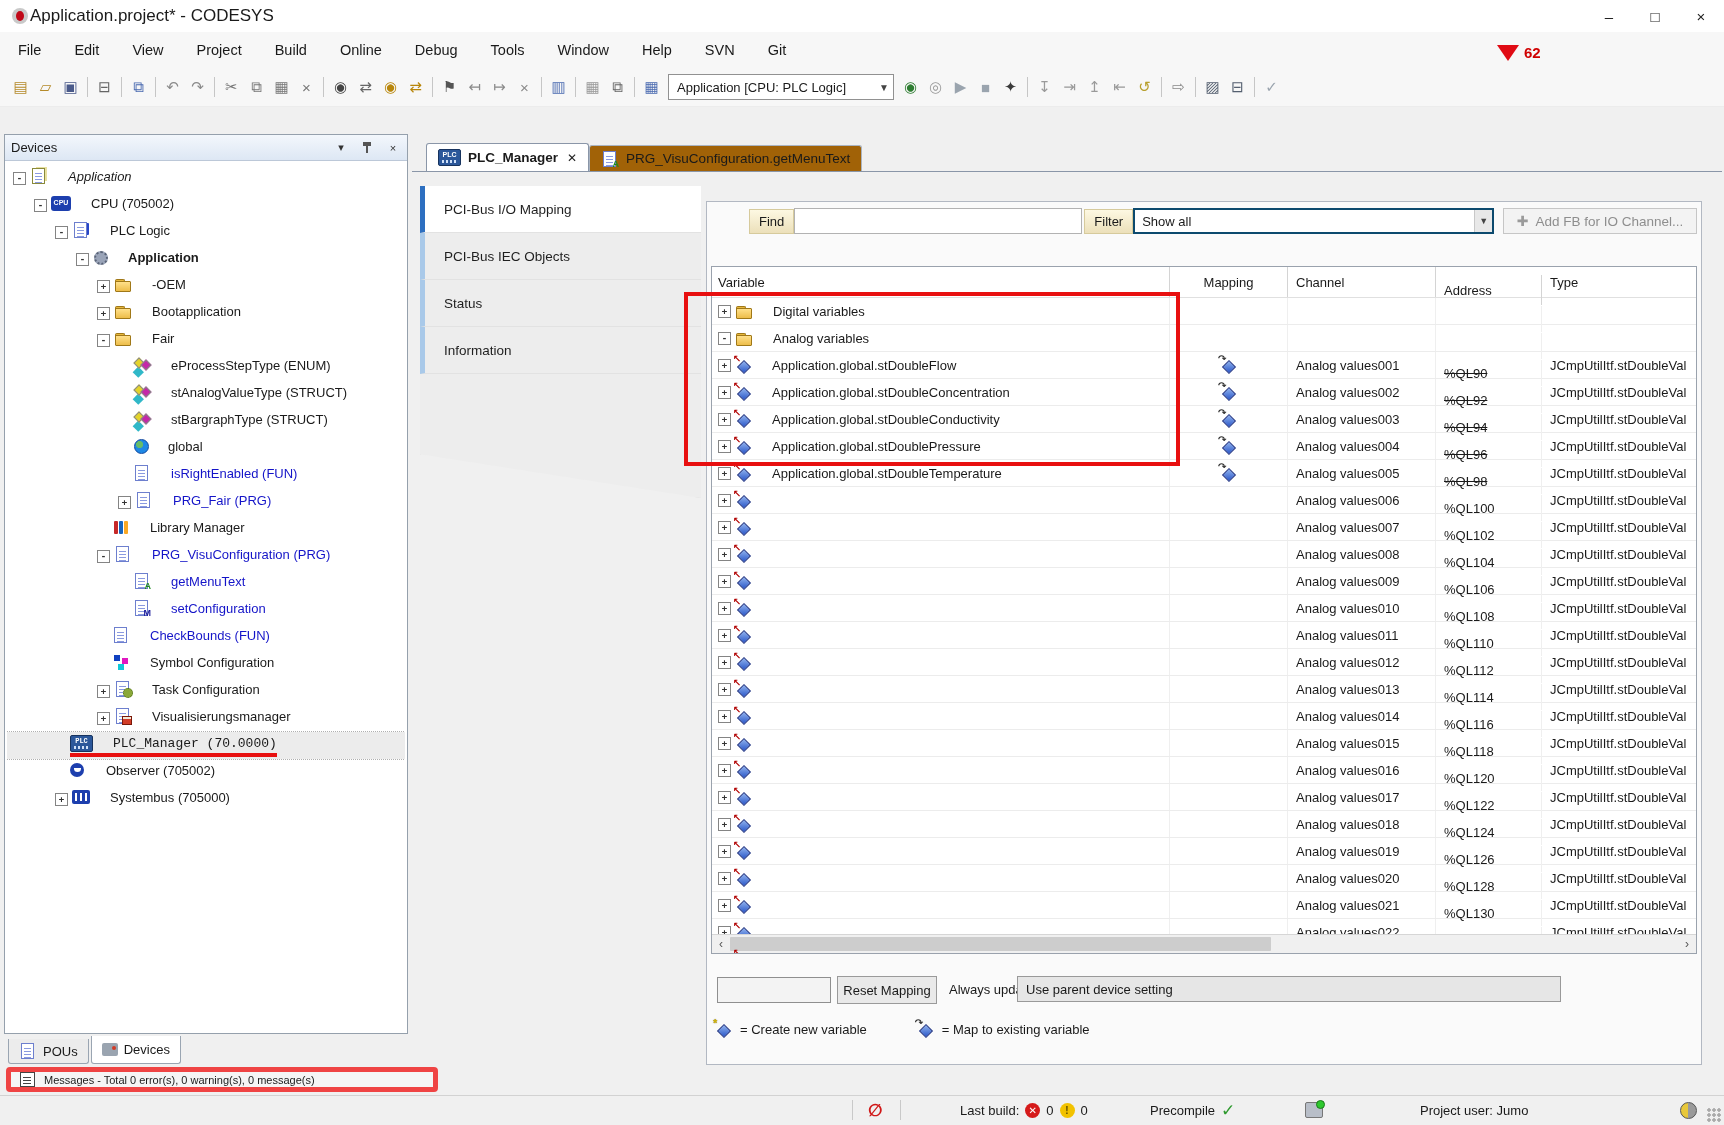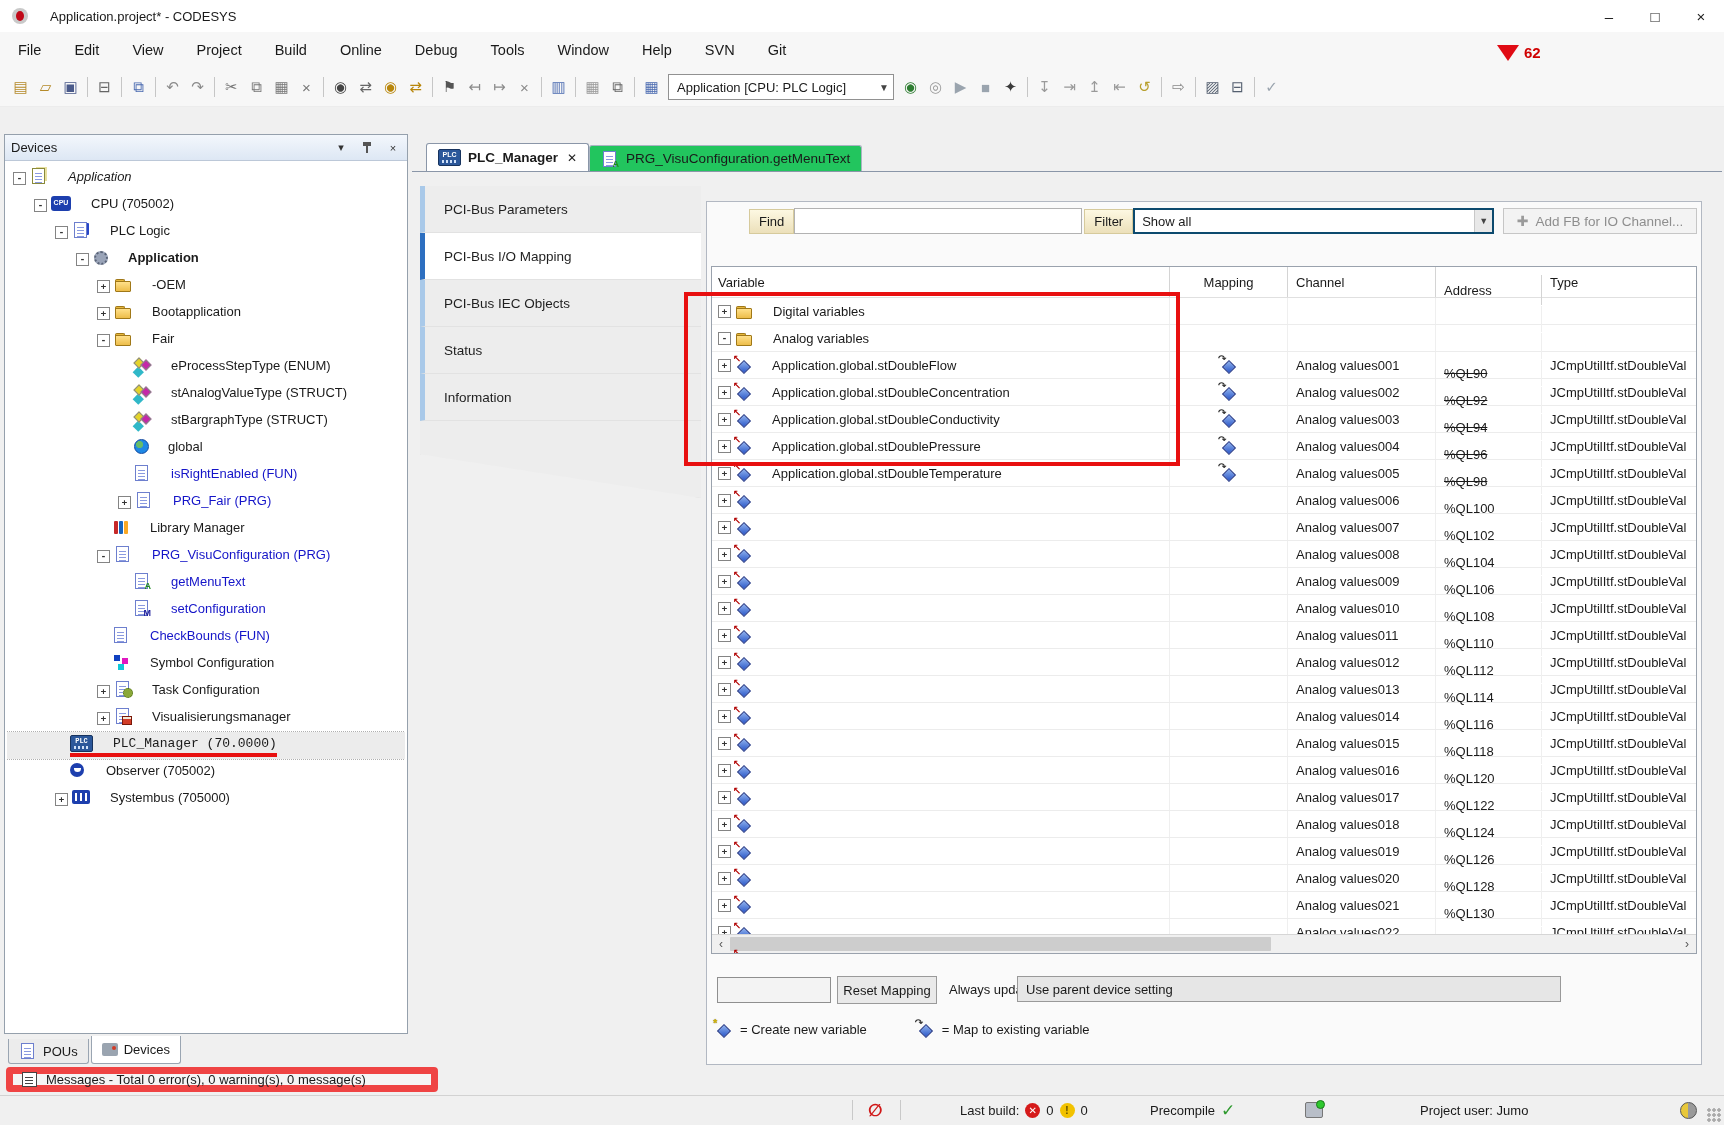"Application.project* - CODESYS" .title-text { font-size: 13px -> 17px; margin-left: 22px -> 2px }
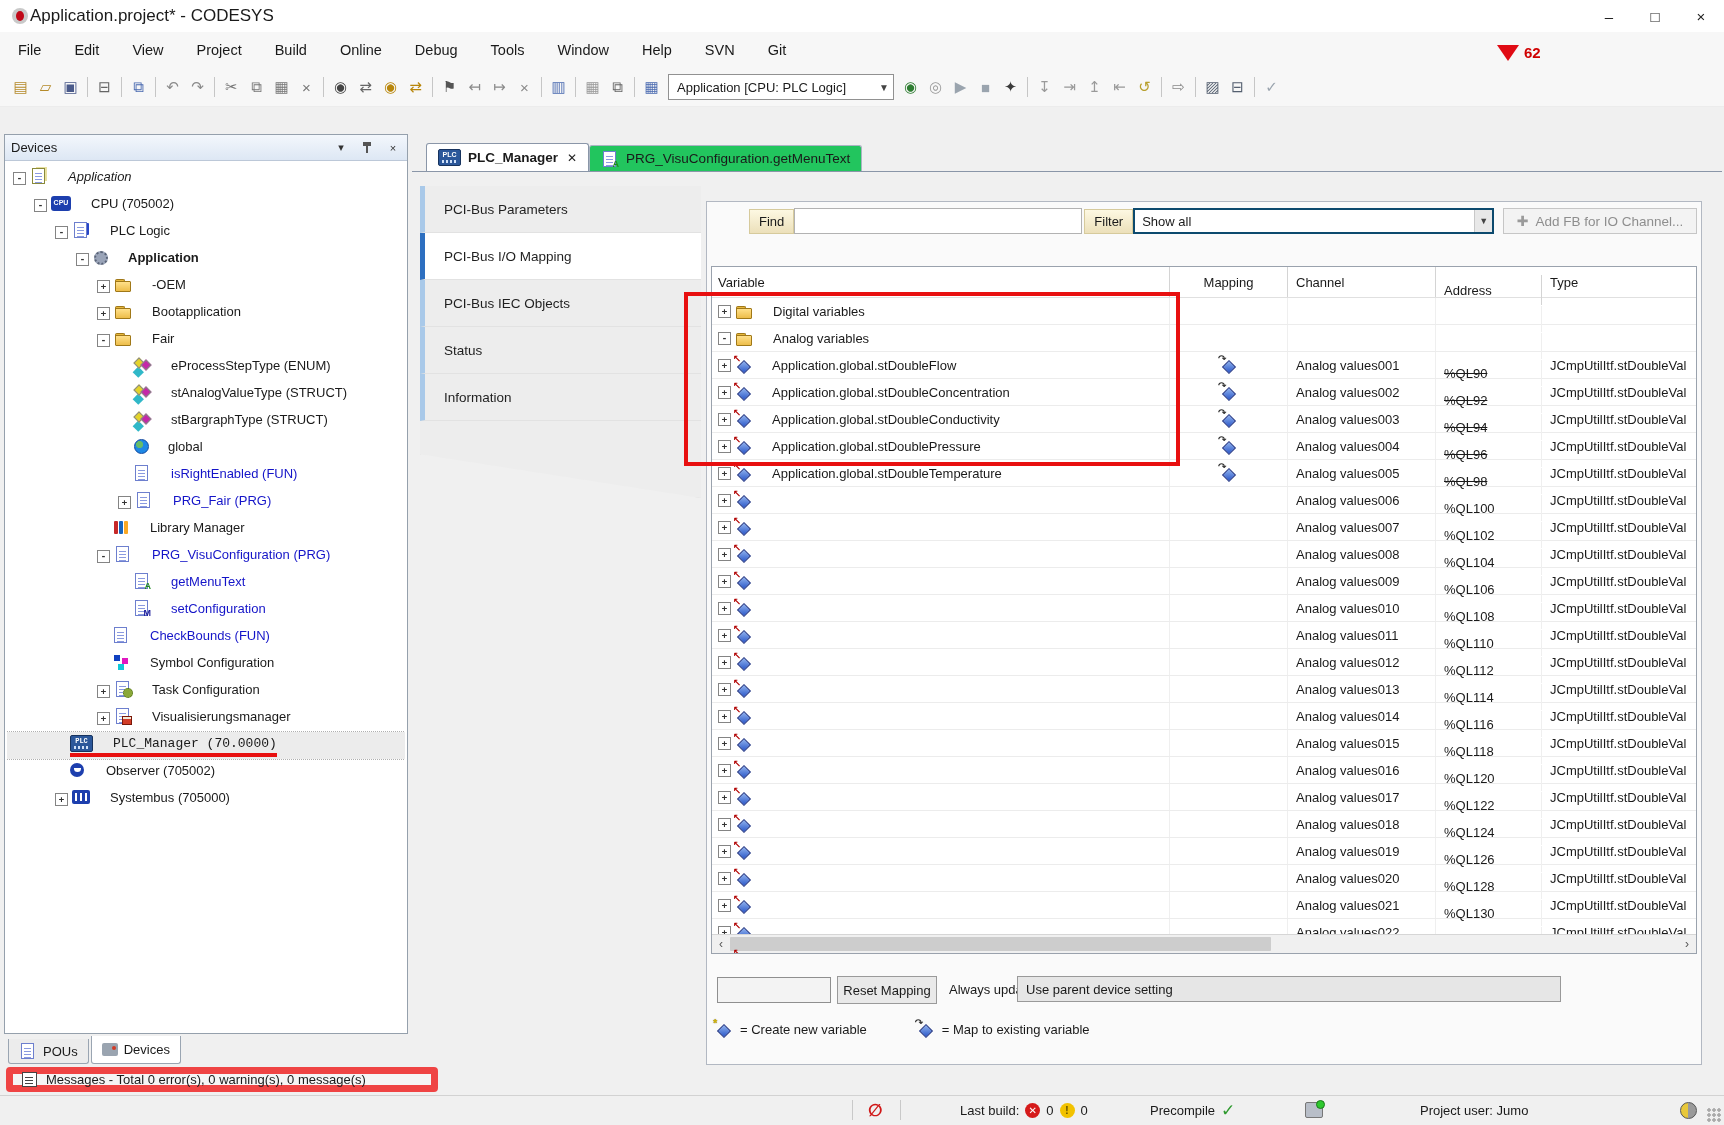"PRG_VisuConfiguration.getMenuText" .tab.inactive { background: #22c55e -> #a16207 }
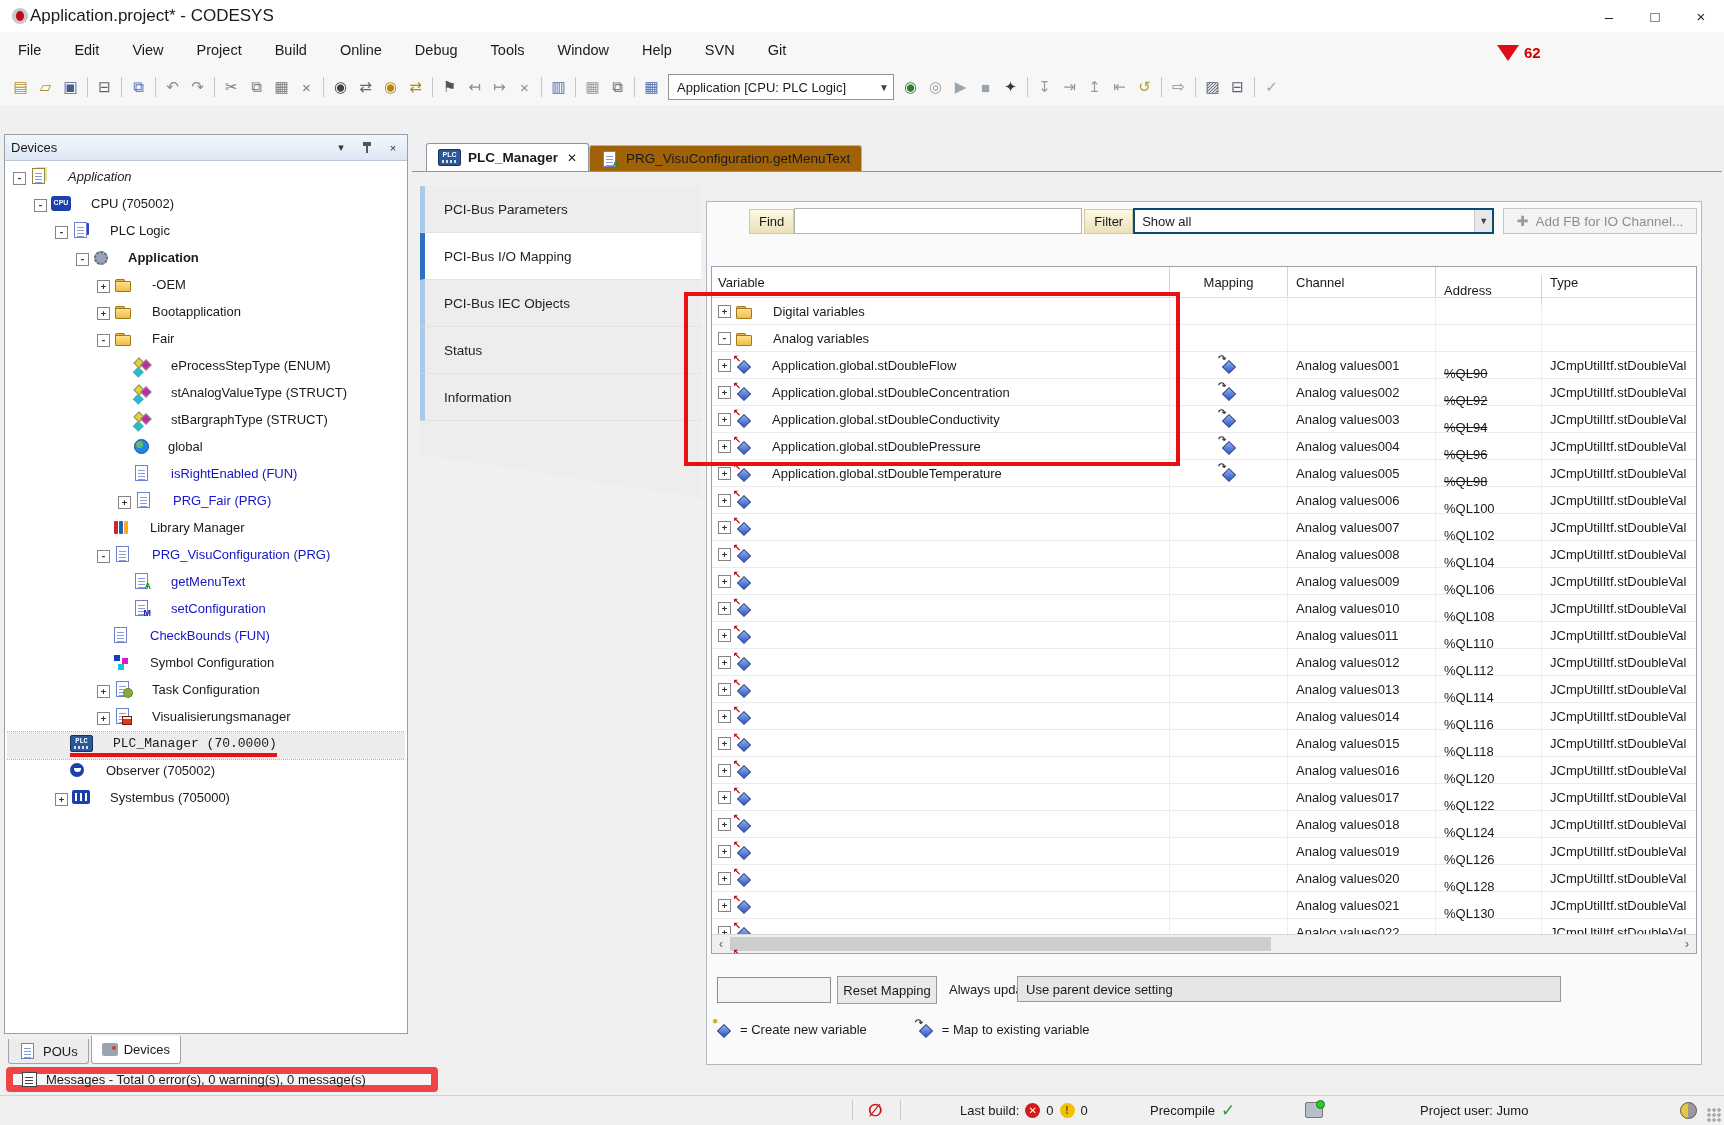"PCI-Bus Parameters" div.stab { html: <div>PCI-Bus Parameters</div> -> none }
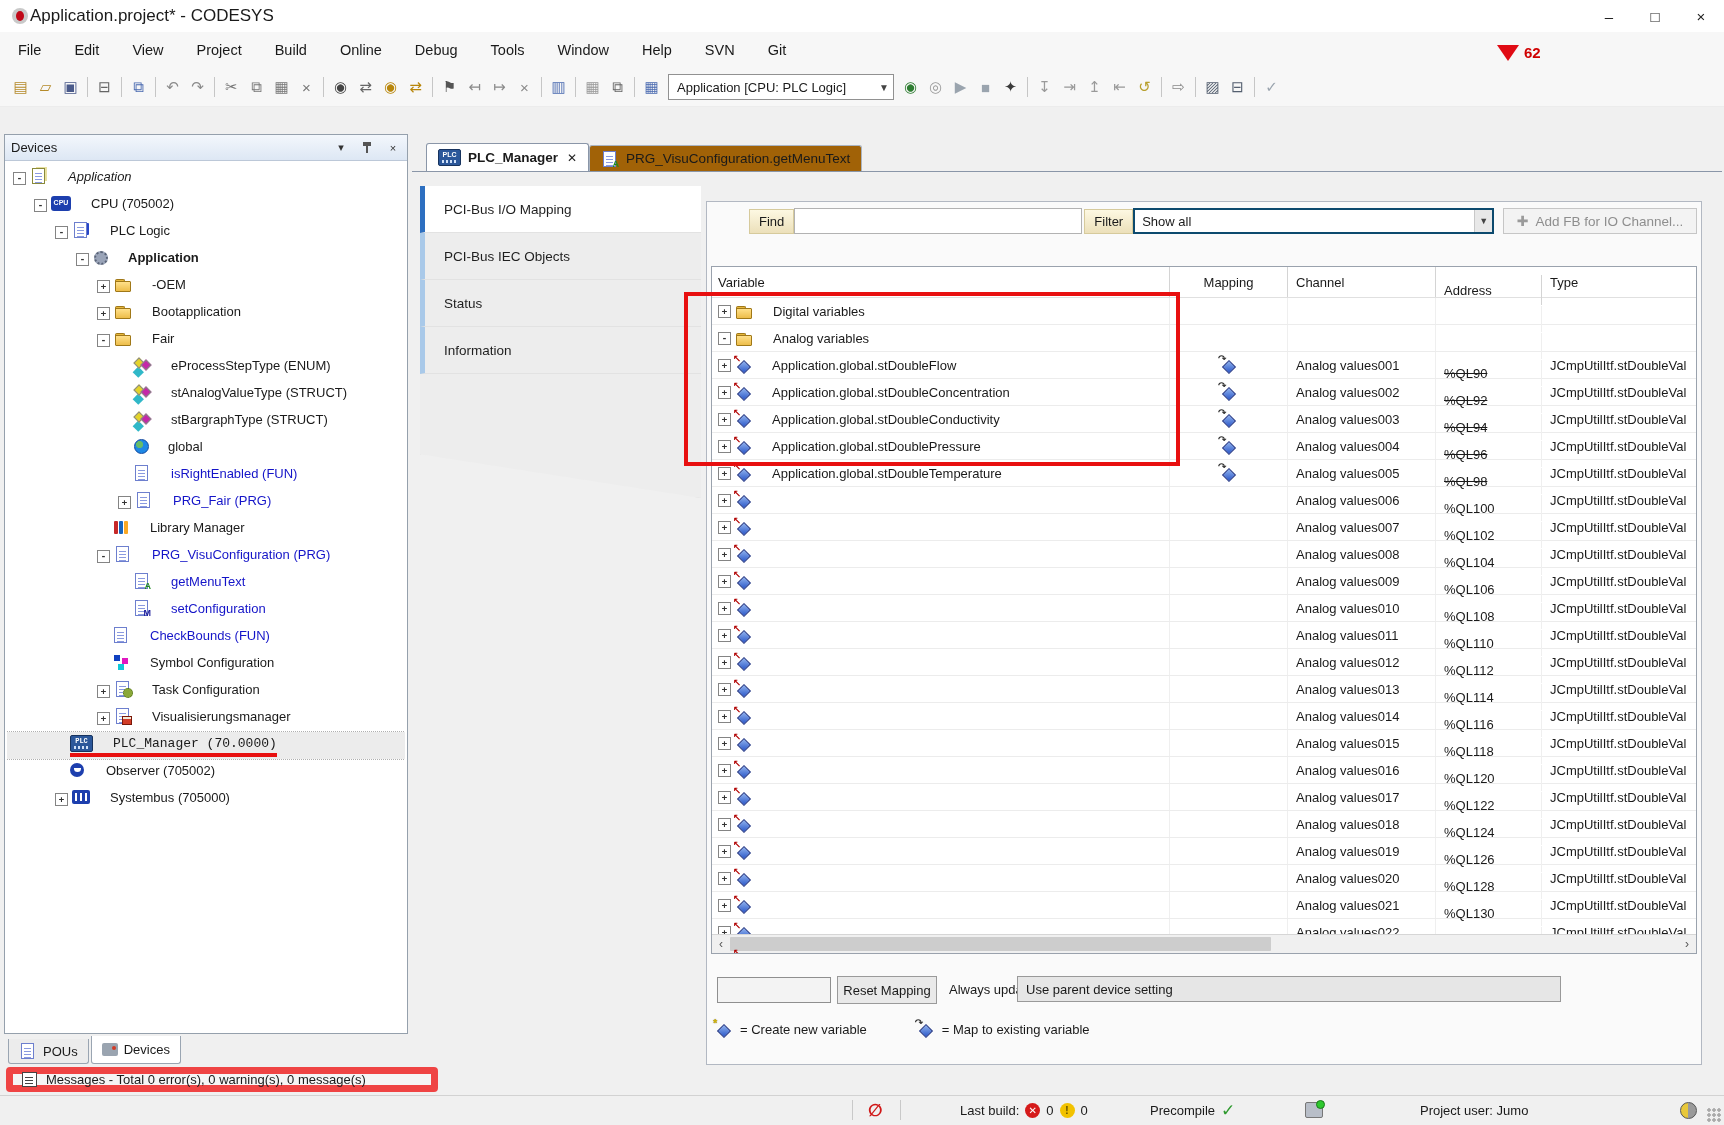"Messages - Total 0 error(s)," .msgbox { border: 7px solid #ef4444 -> 5px solid #ef4444; font-size: 13px -> 11px }
